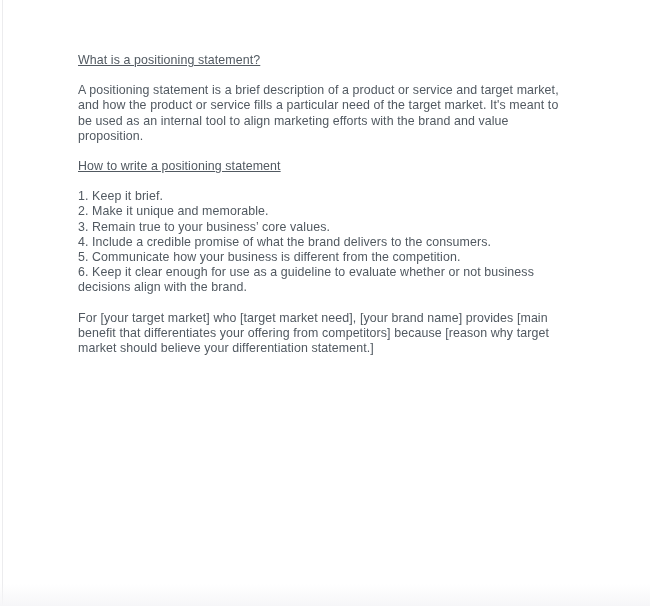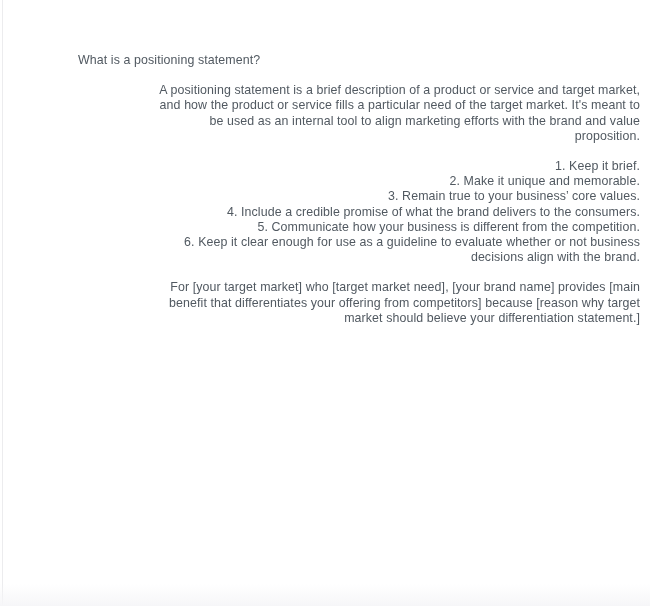"What is a positioning statement?" .content h2 { text-decoration: none -> underline }
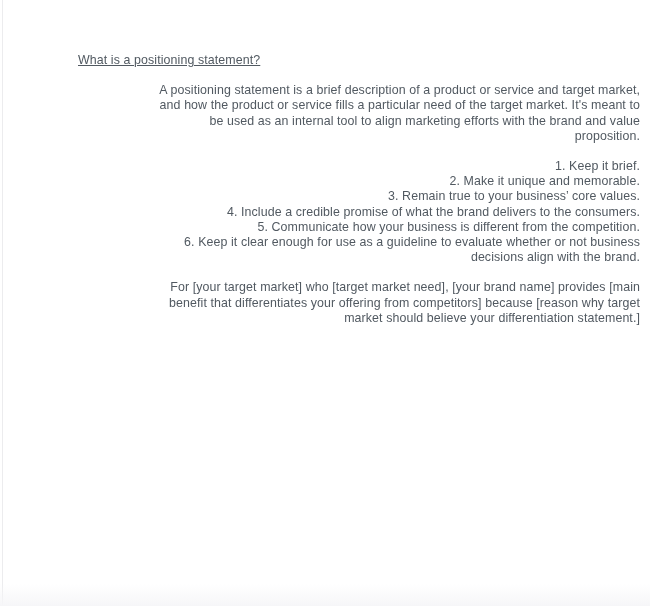"A positioning statement is a" .content p { text-align: right -> none }
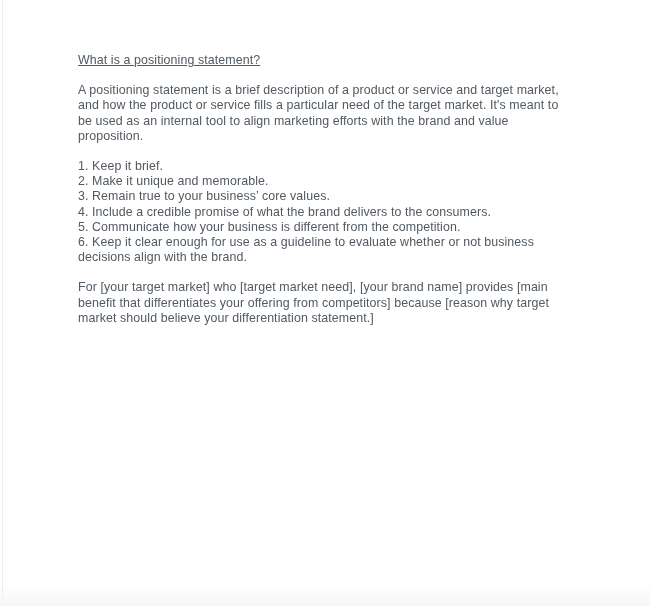"How to write a positioning" h2 { html: none -> <h2>How to write a positioning statement</h2> }
